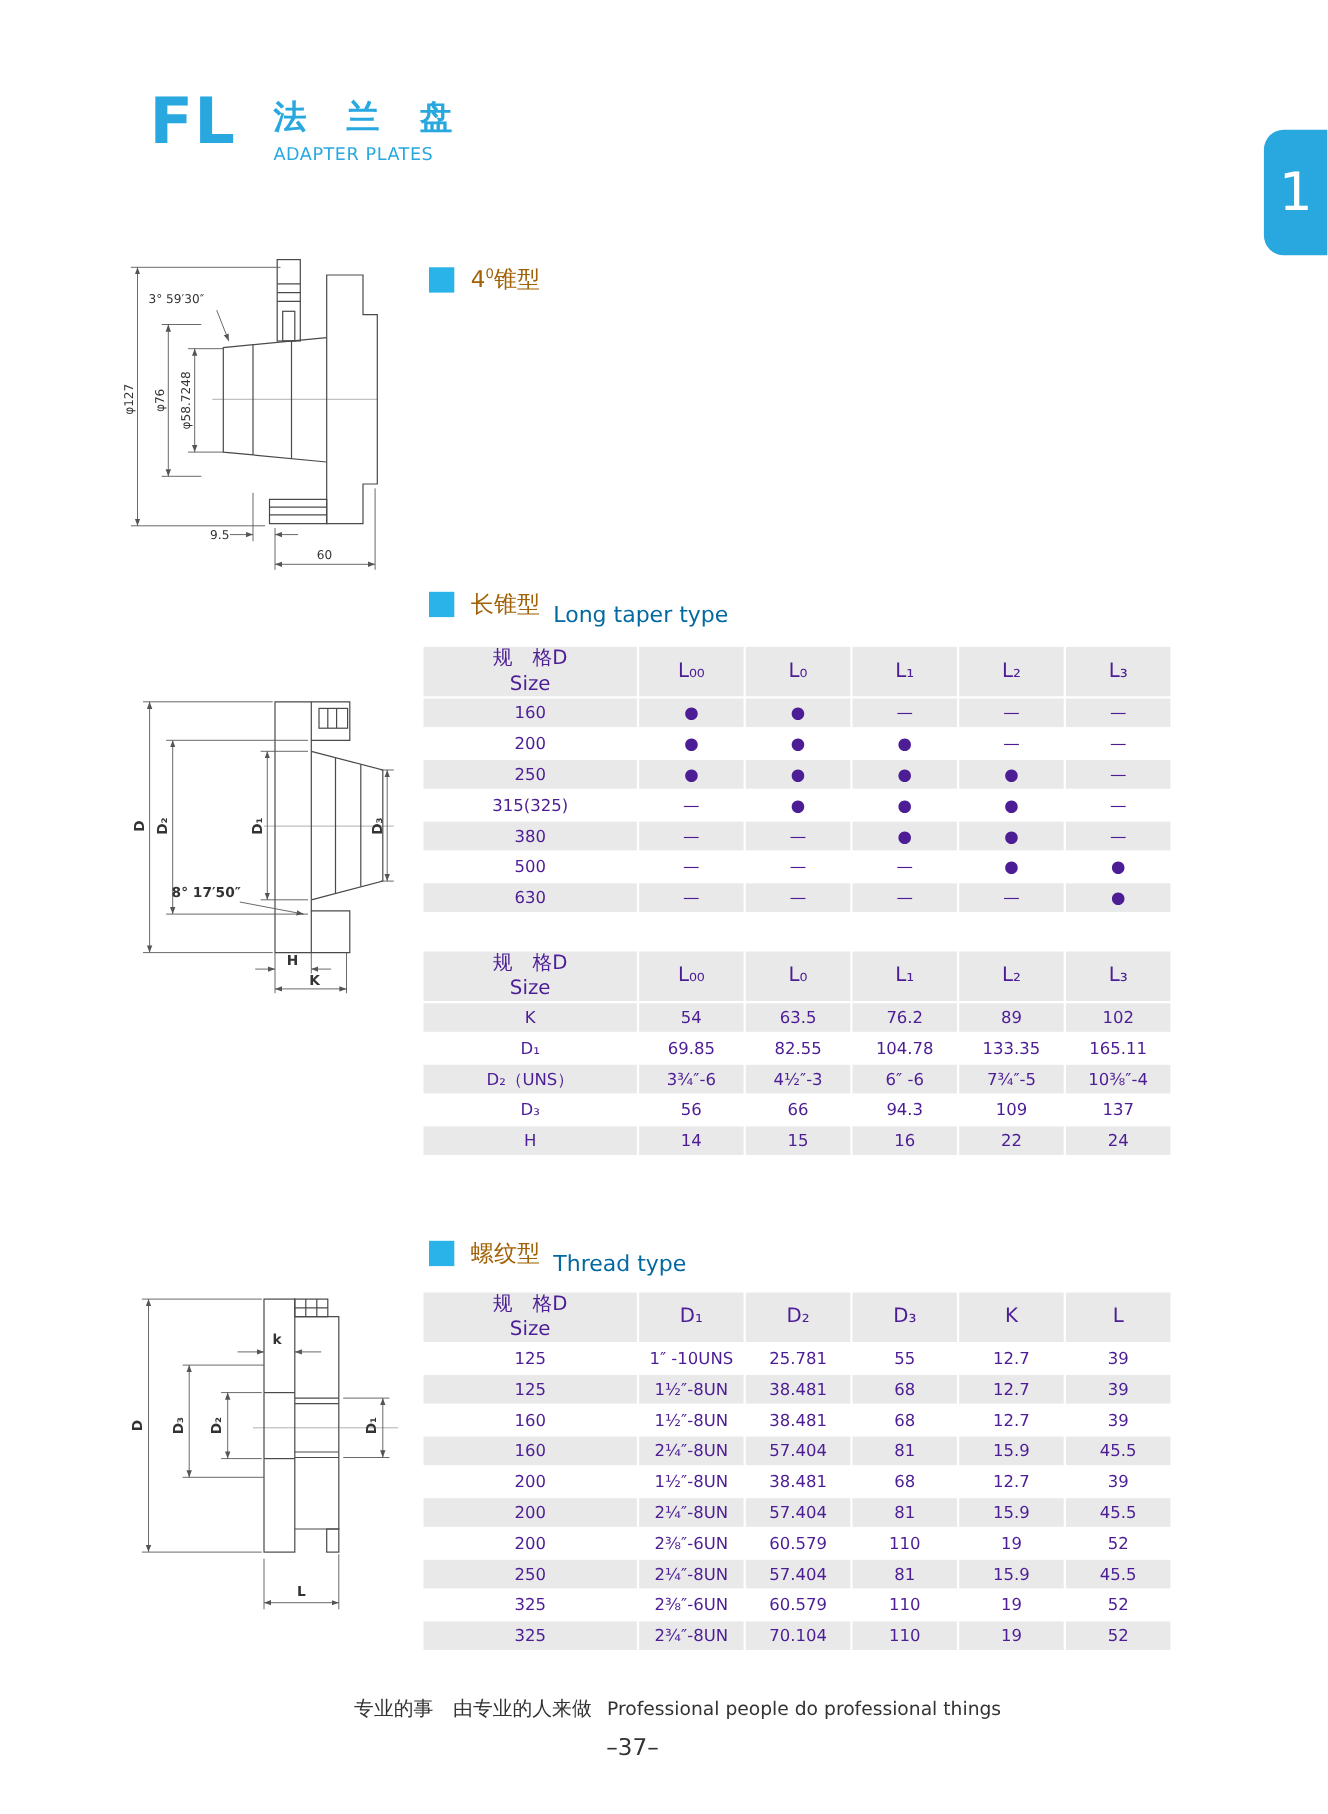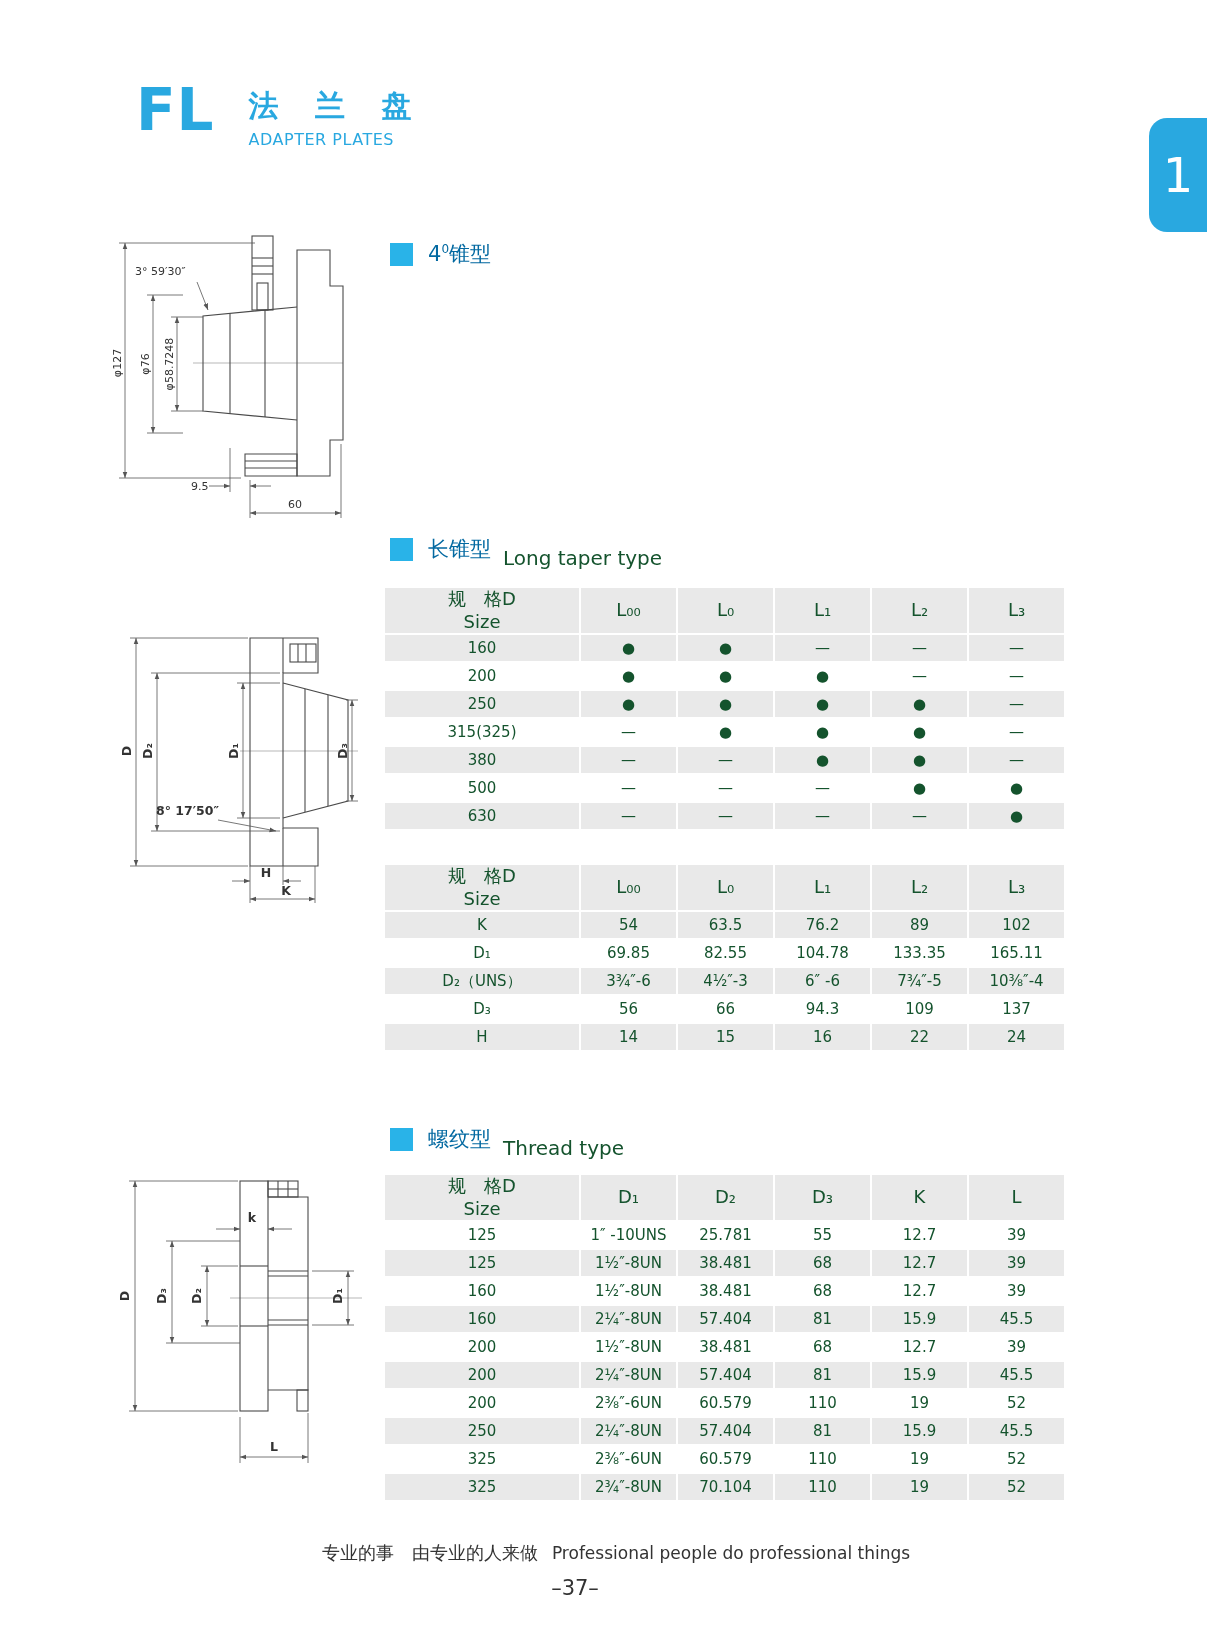"40锥型" .sec-cn { color: #0369a1 -> #a16207 }
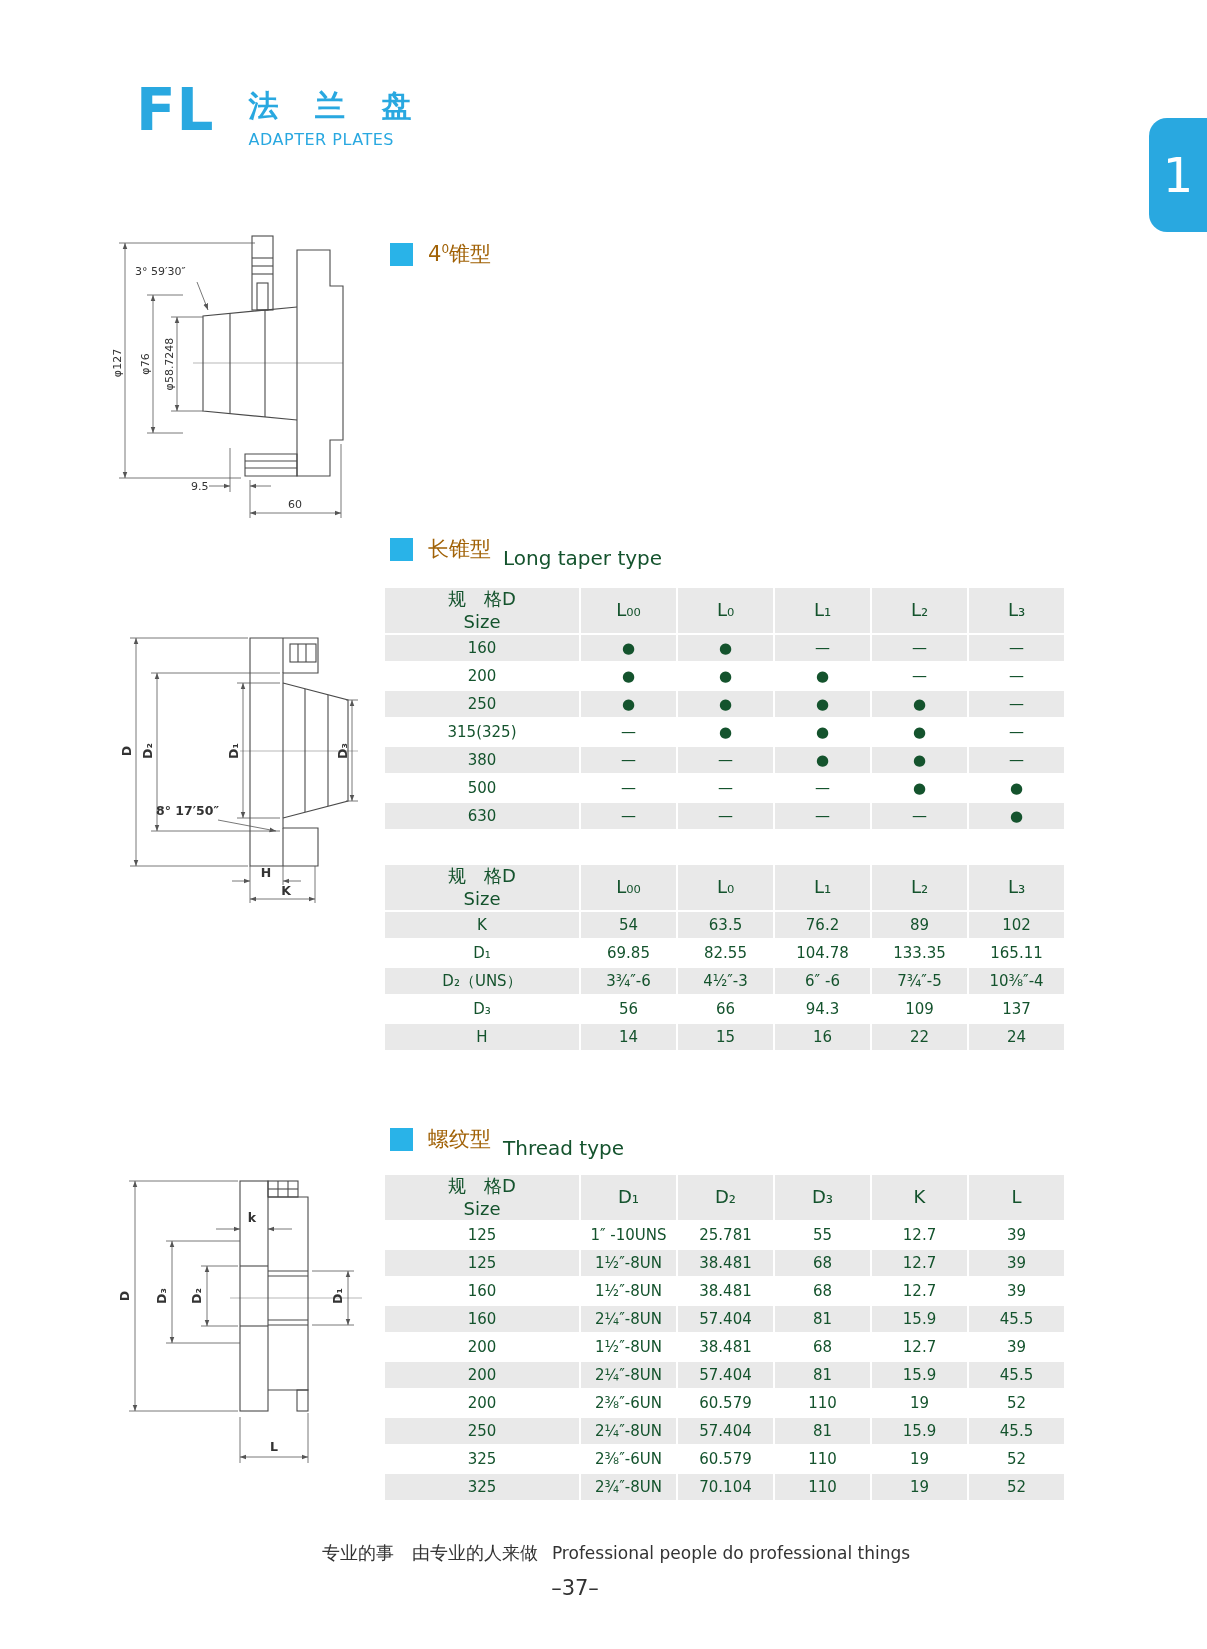"Long taper type" .sec-en { color: #14532d -> #0369a1 }
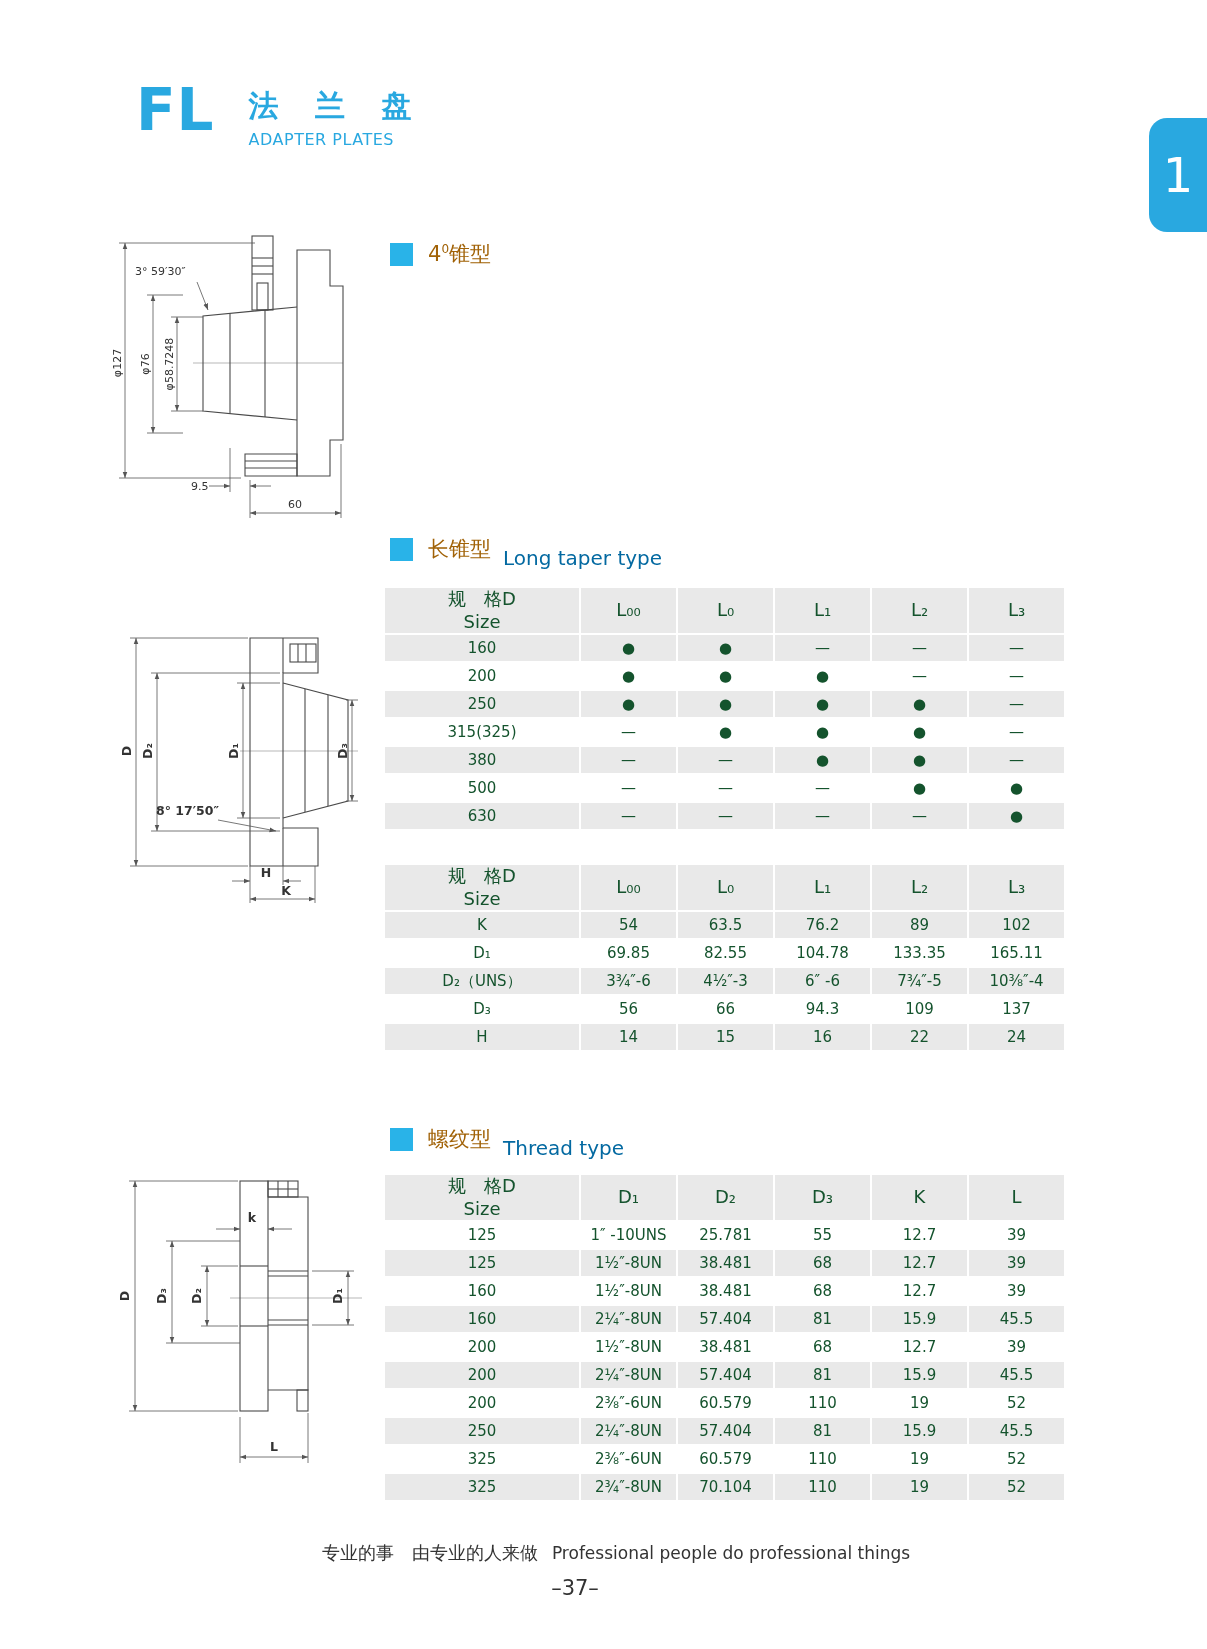"规 格D" .dtable { color: #14532d -> #4c1d95 }
